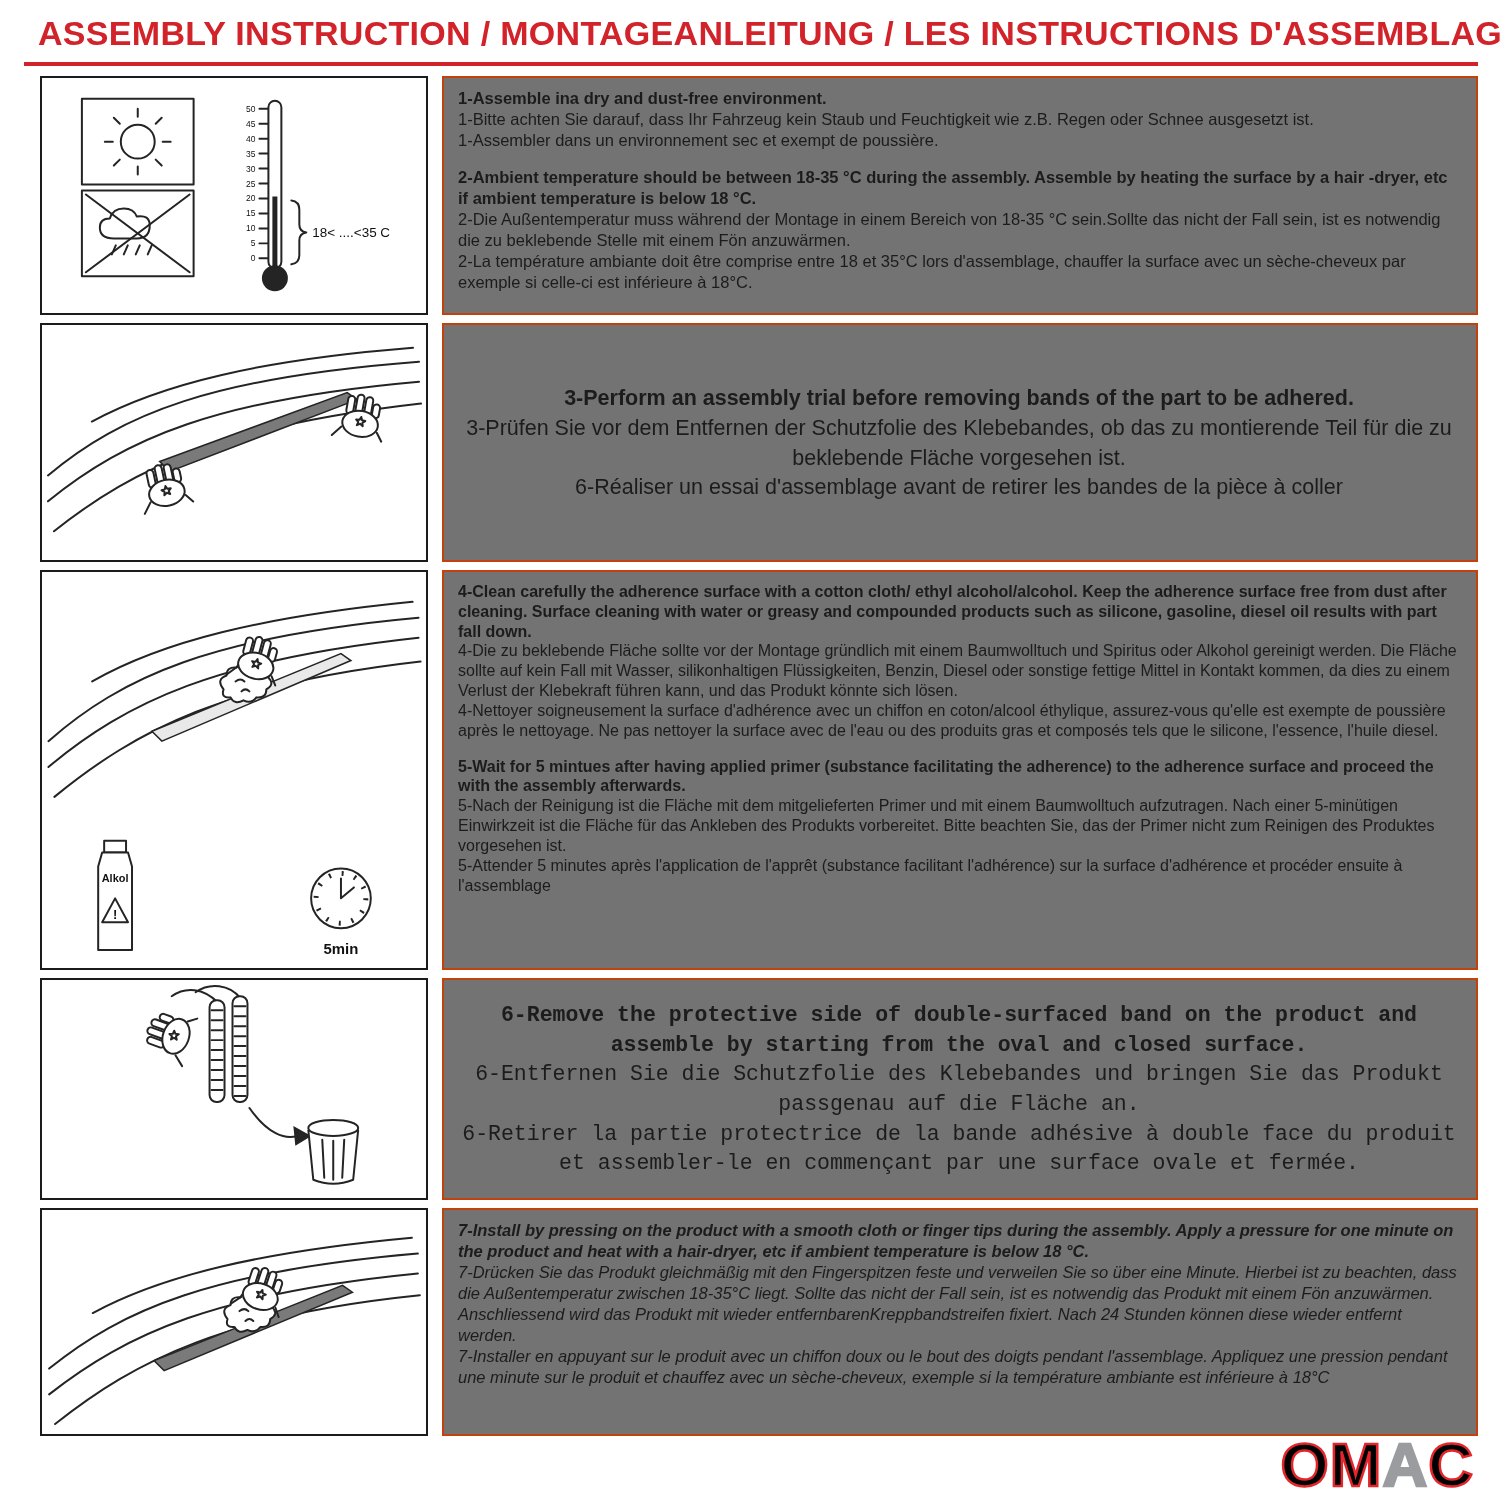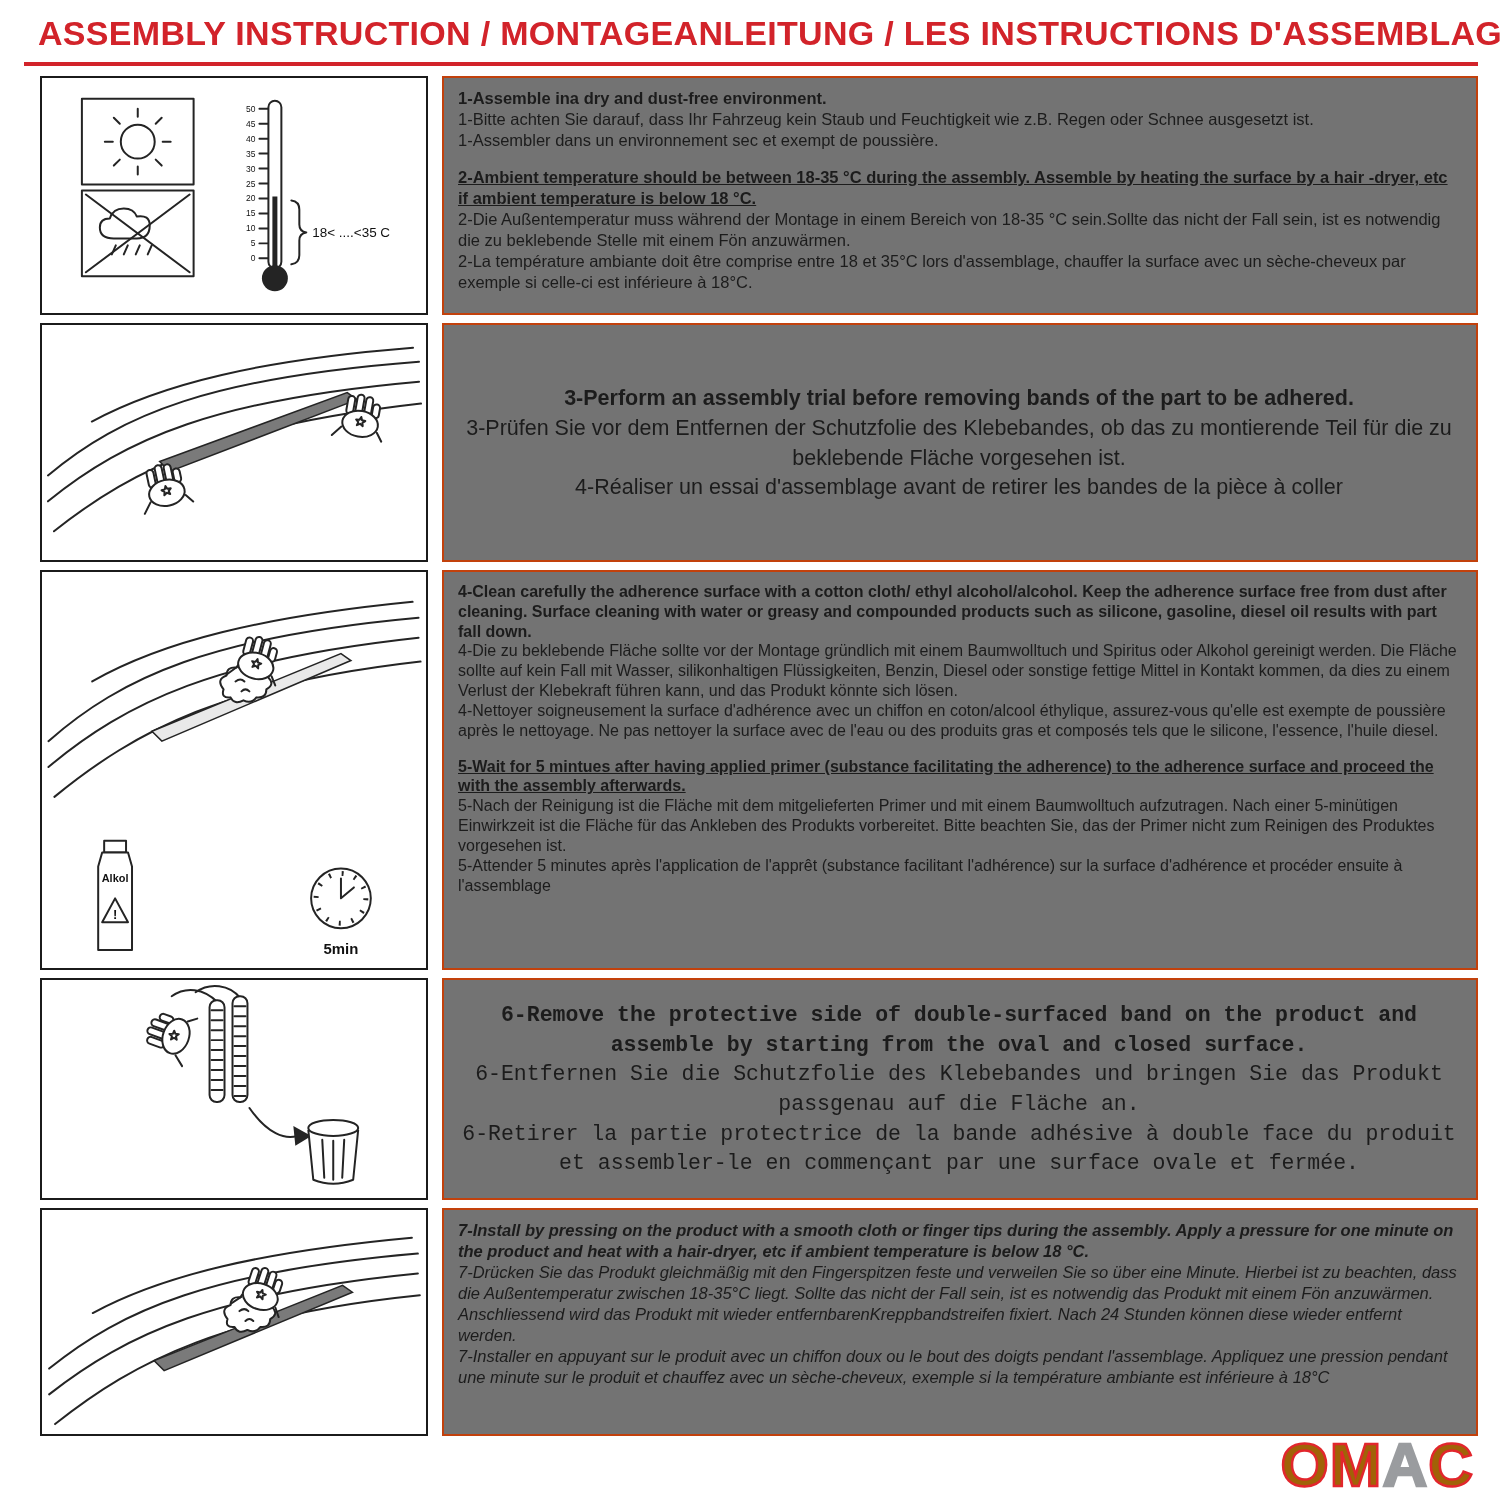"2-Ambient temperature should be between" p.gap { text-decoration: underline -> none }
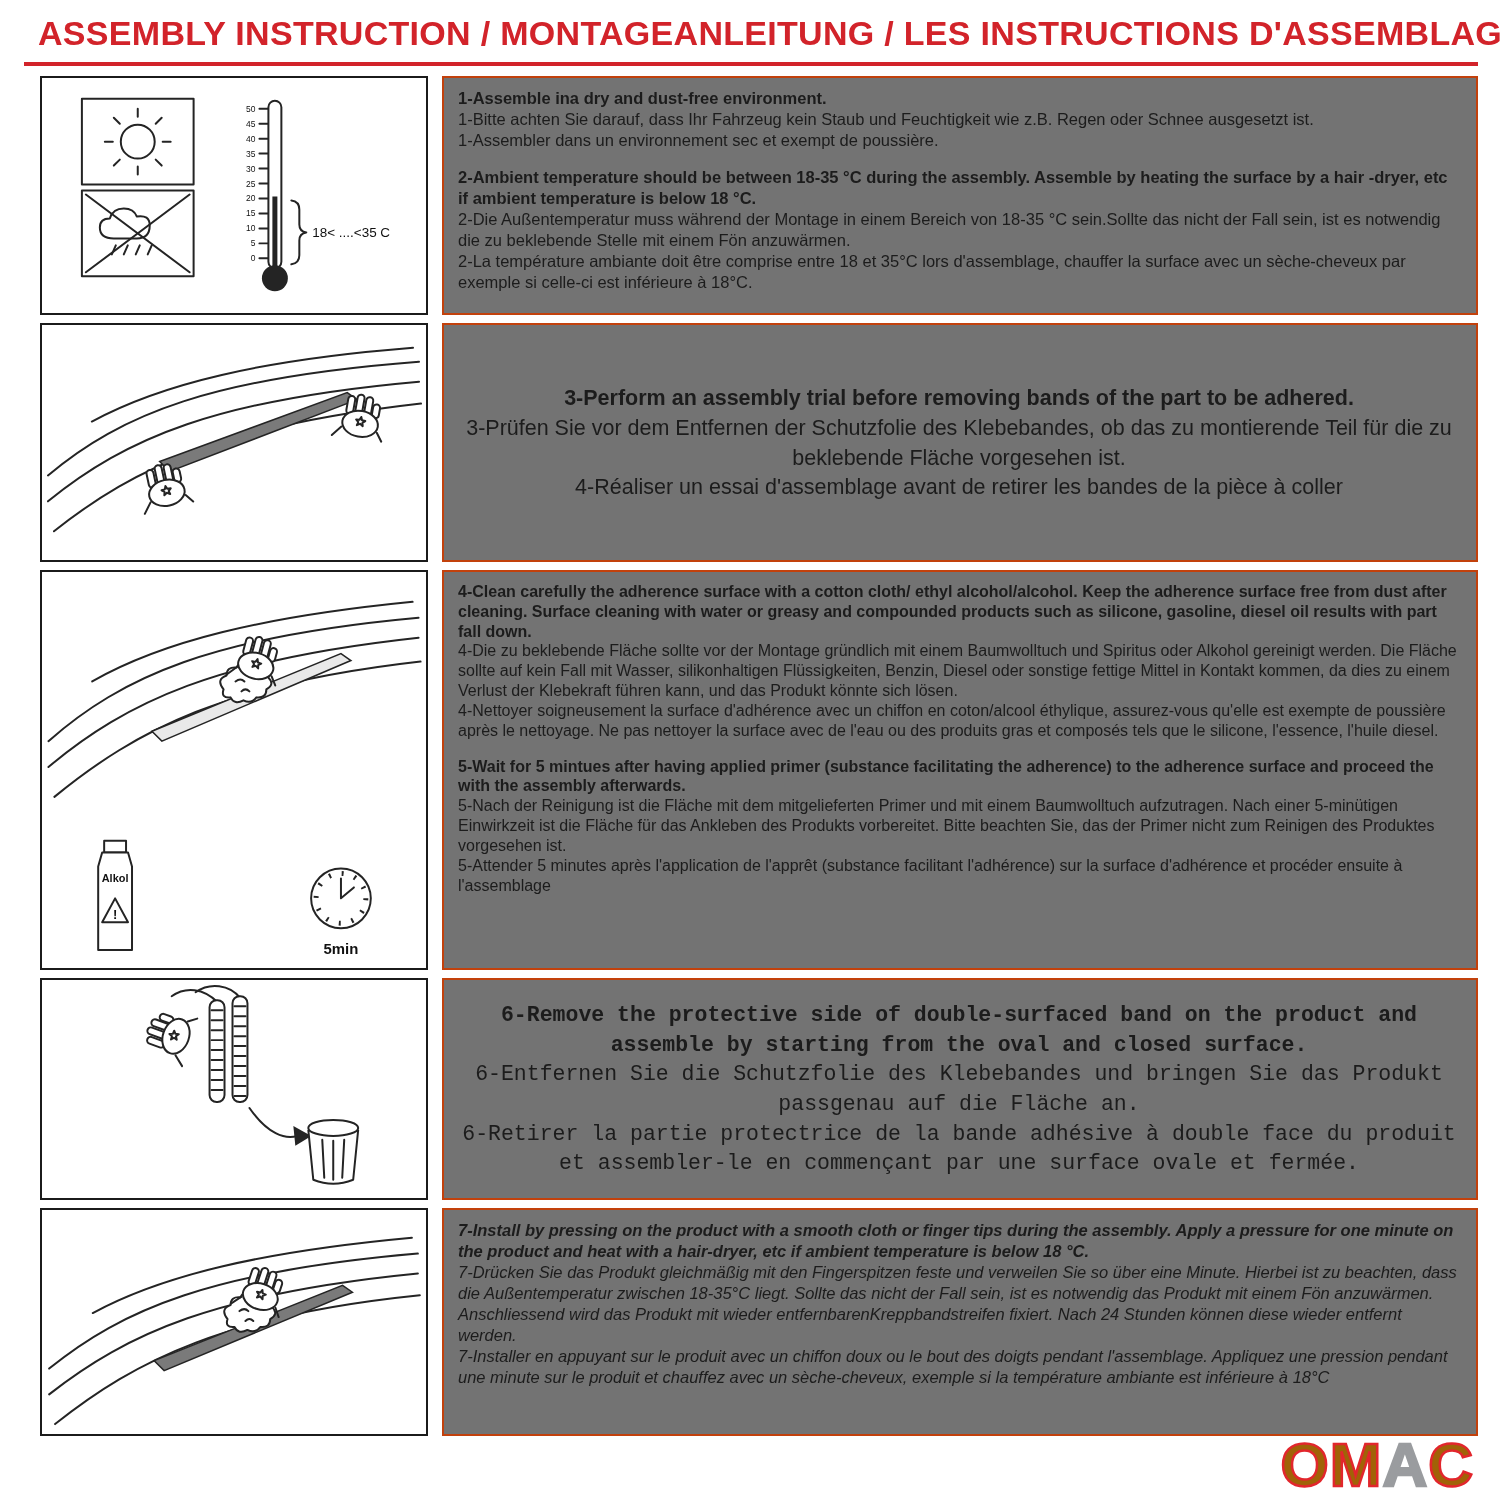"4-Réaliser un essai d'assemblage avant" p { text: 4-Réaliser -> 6-Réaliser }
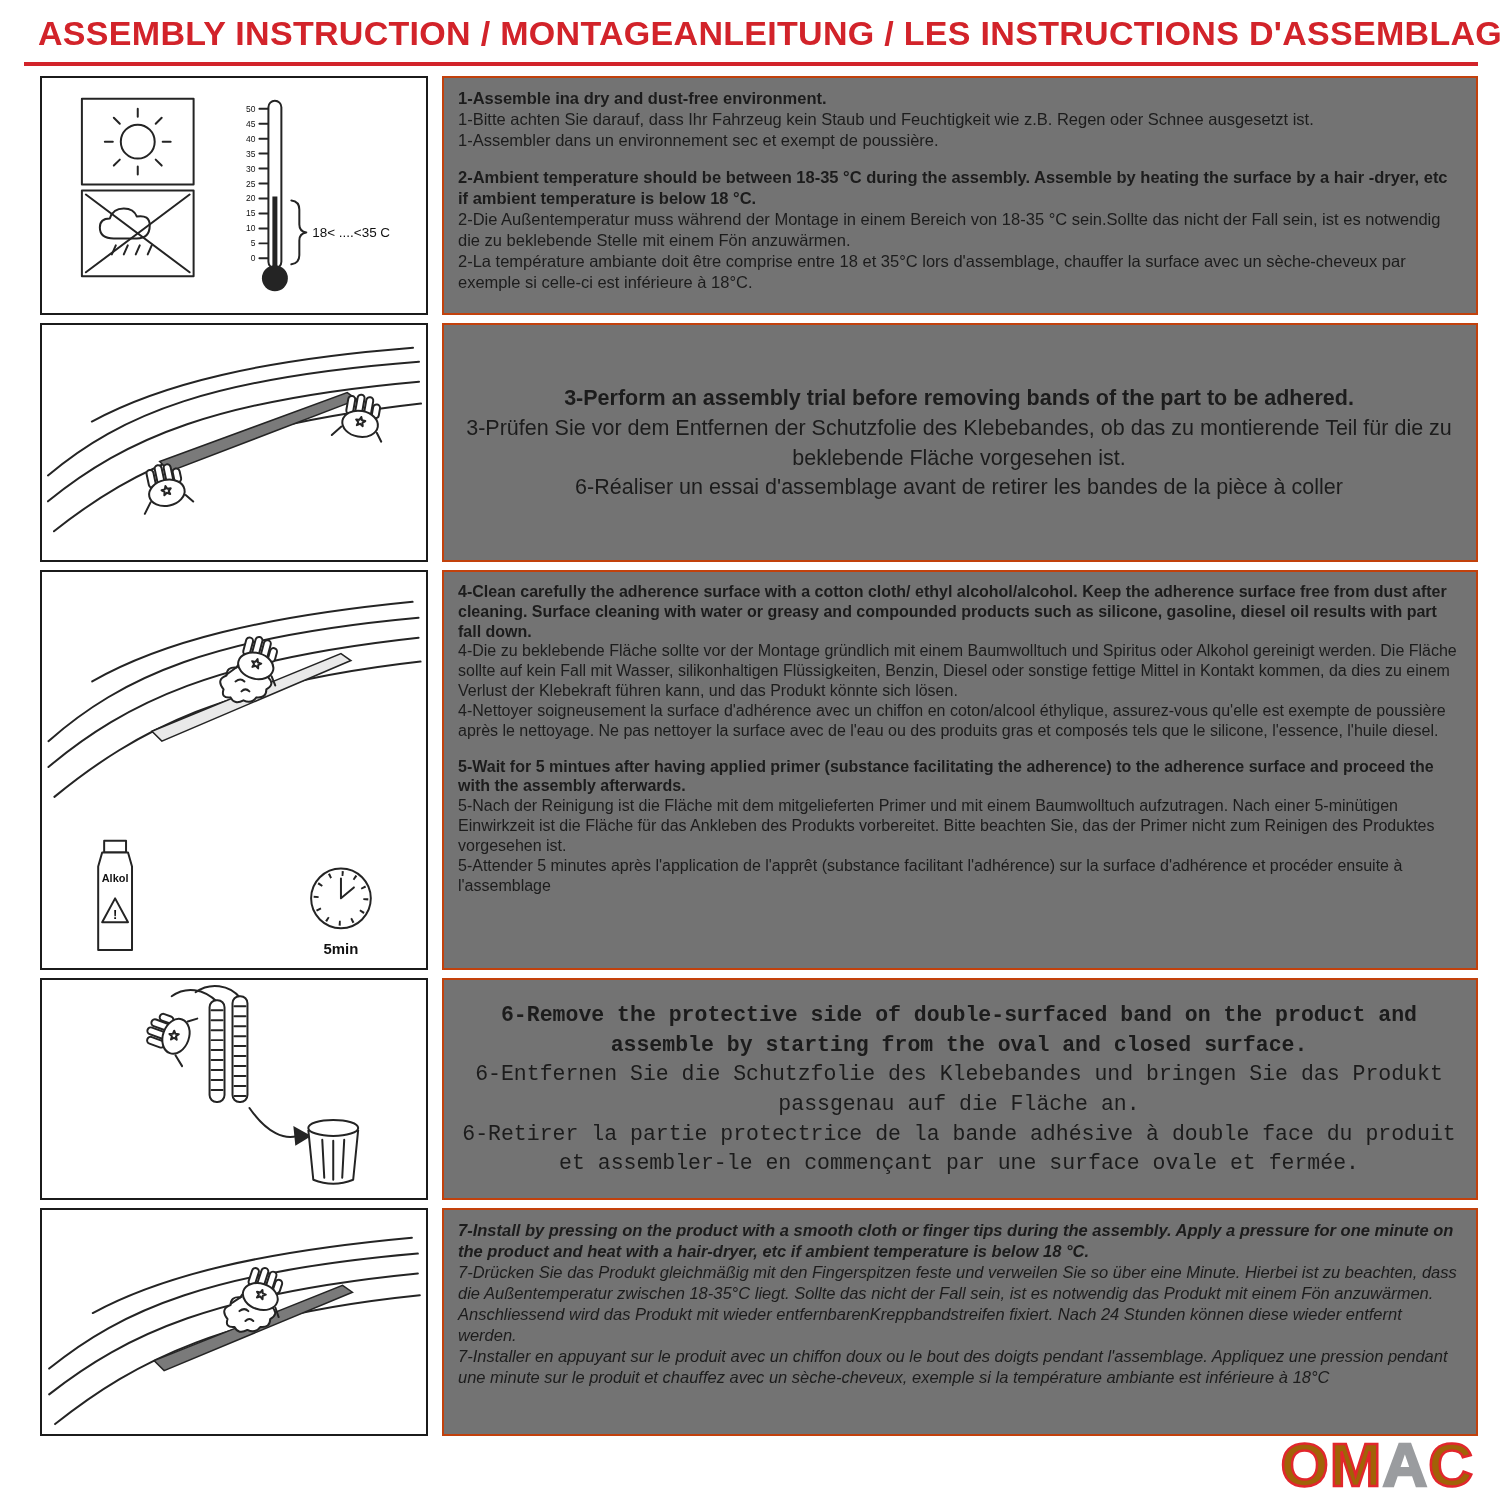"OM" .logo .red { color: #a16207 -> #000000 }
